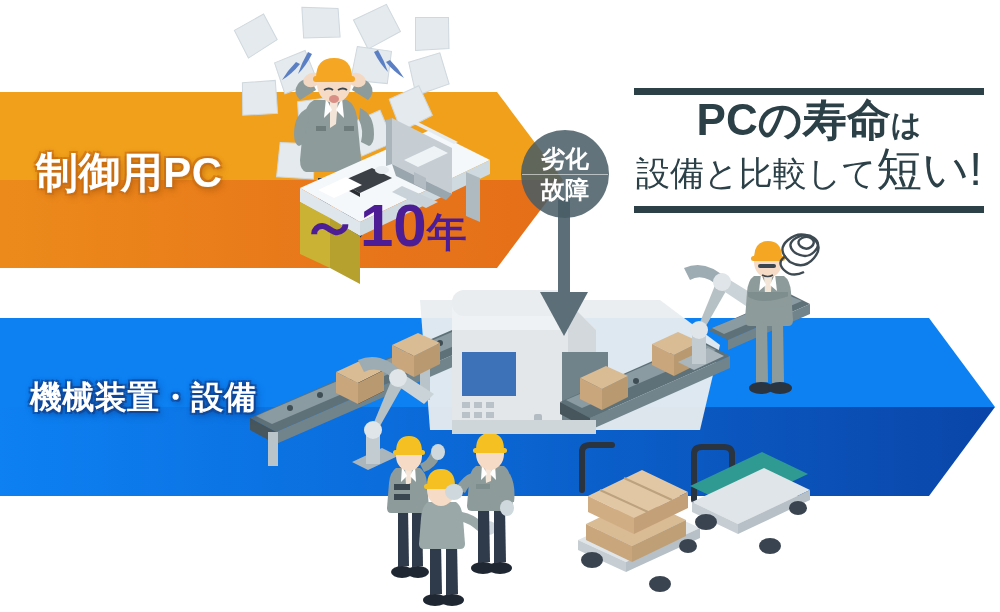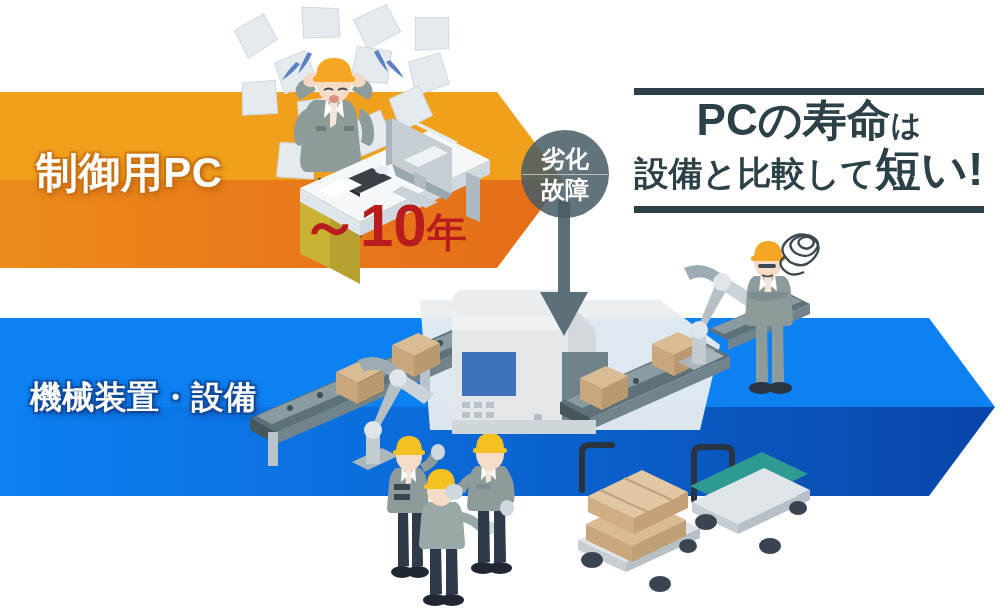"設備と比較して短い!" #headline .l2 { font-weight: 700 -> 400 }
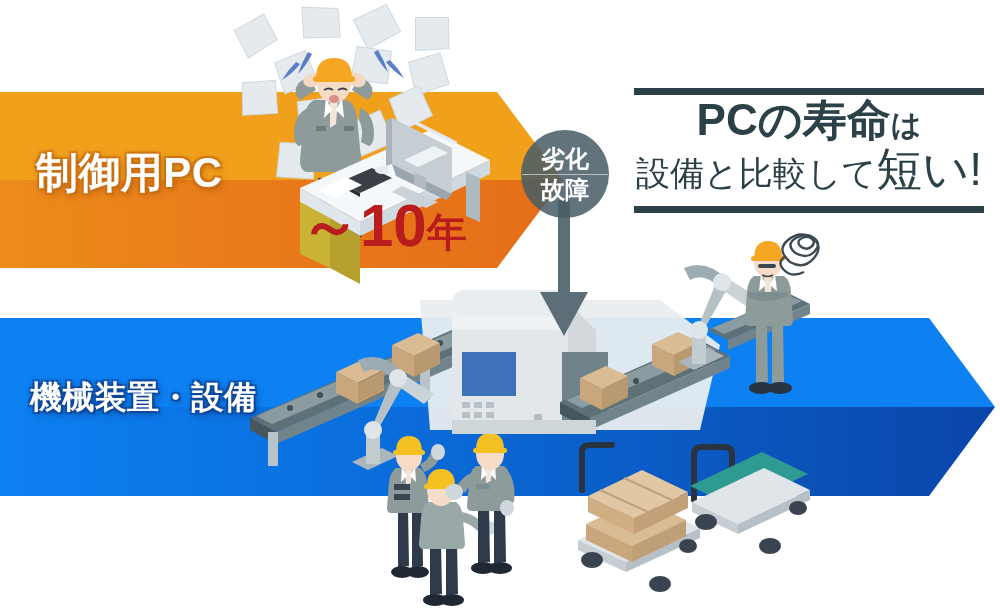"～10年" .lifespan { color: #b91c1c -> #4c1d95 }
